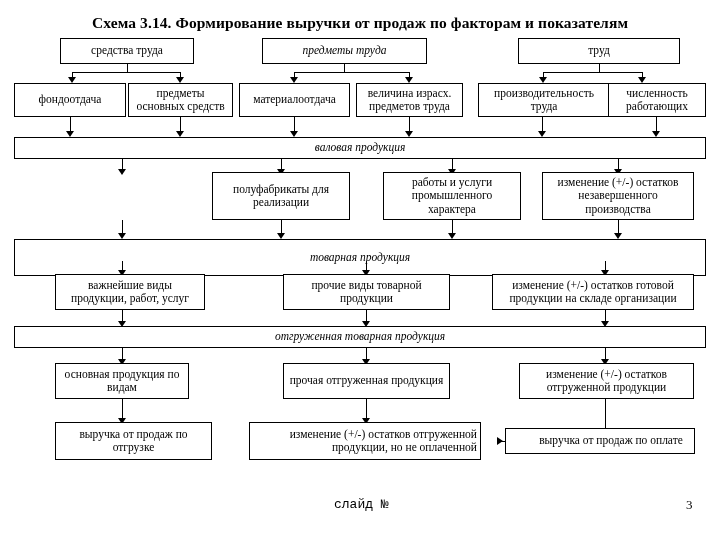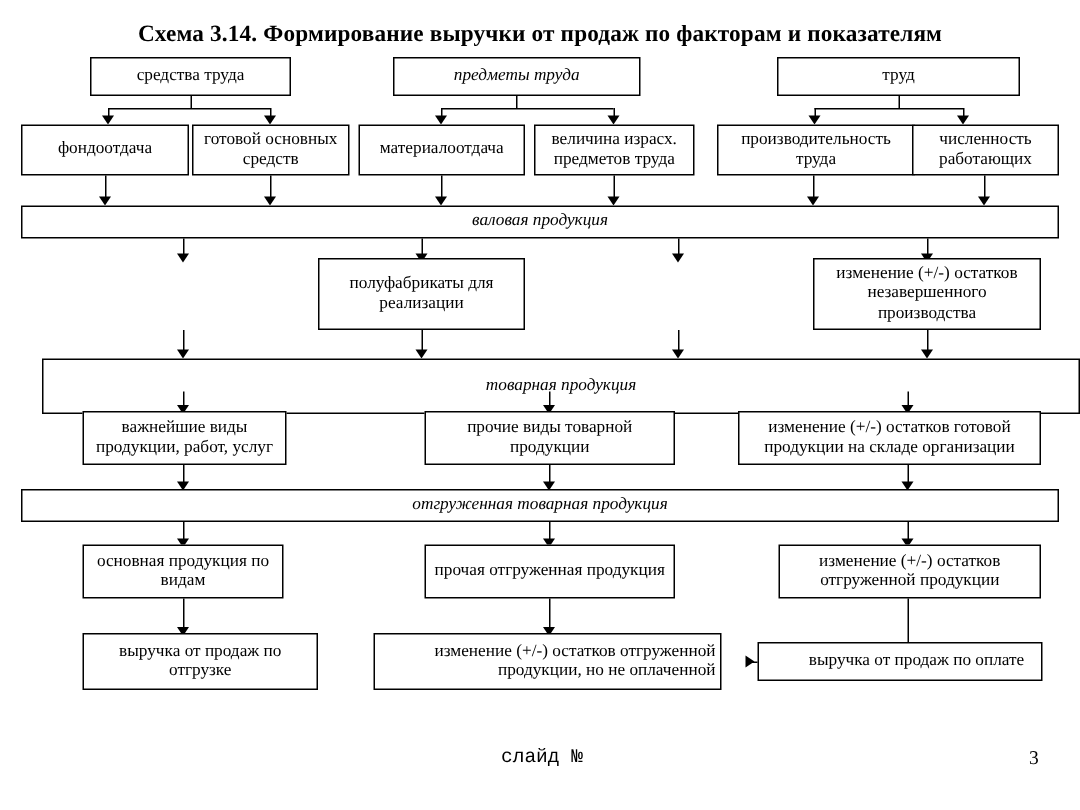"готовой основных средств" span { text: готовой -> предметы }
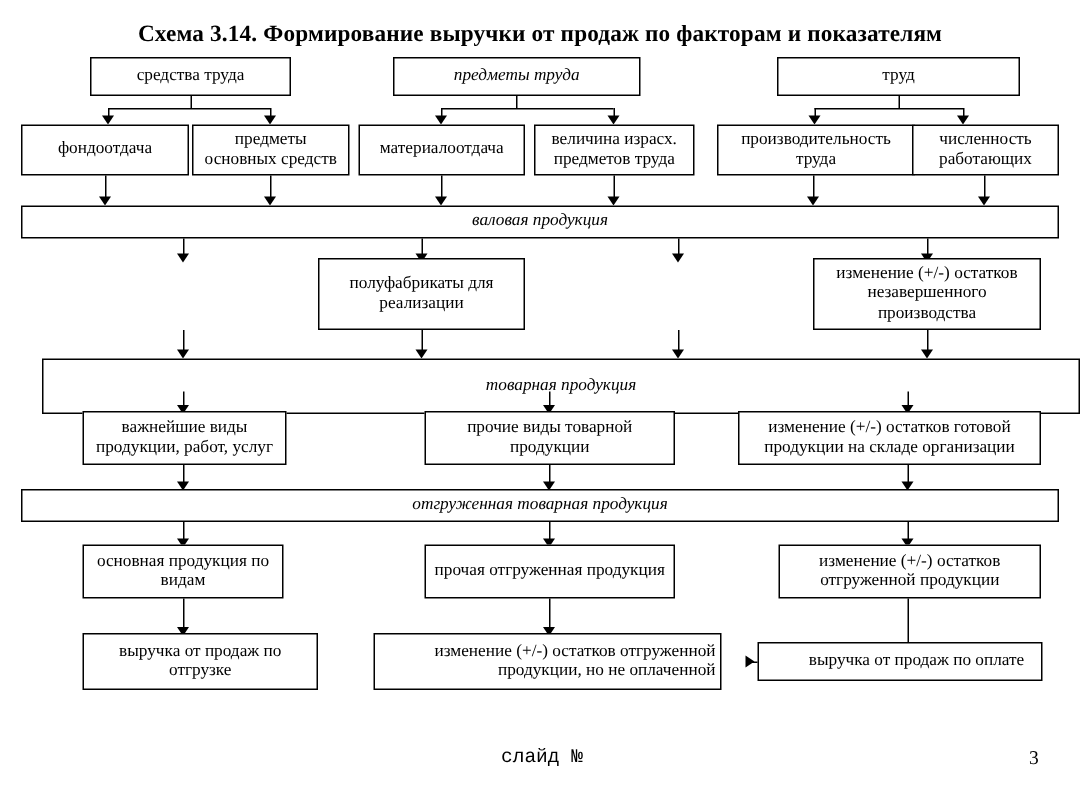"работы и услуги промышленного характера" div.box { html: none -> <div> <span>работы и услуги промышленного характера</span> </div> }
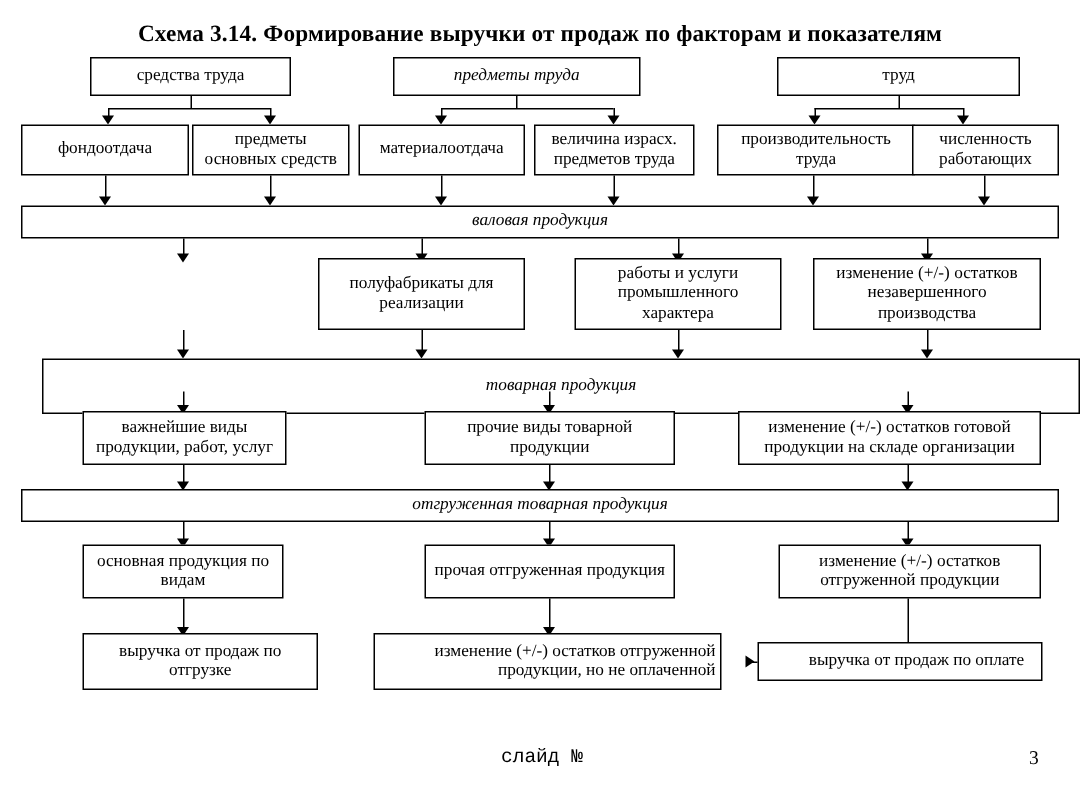"товарная продукция" div.box { left: 28px -> 14px }
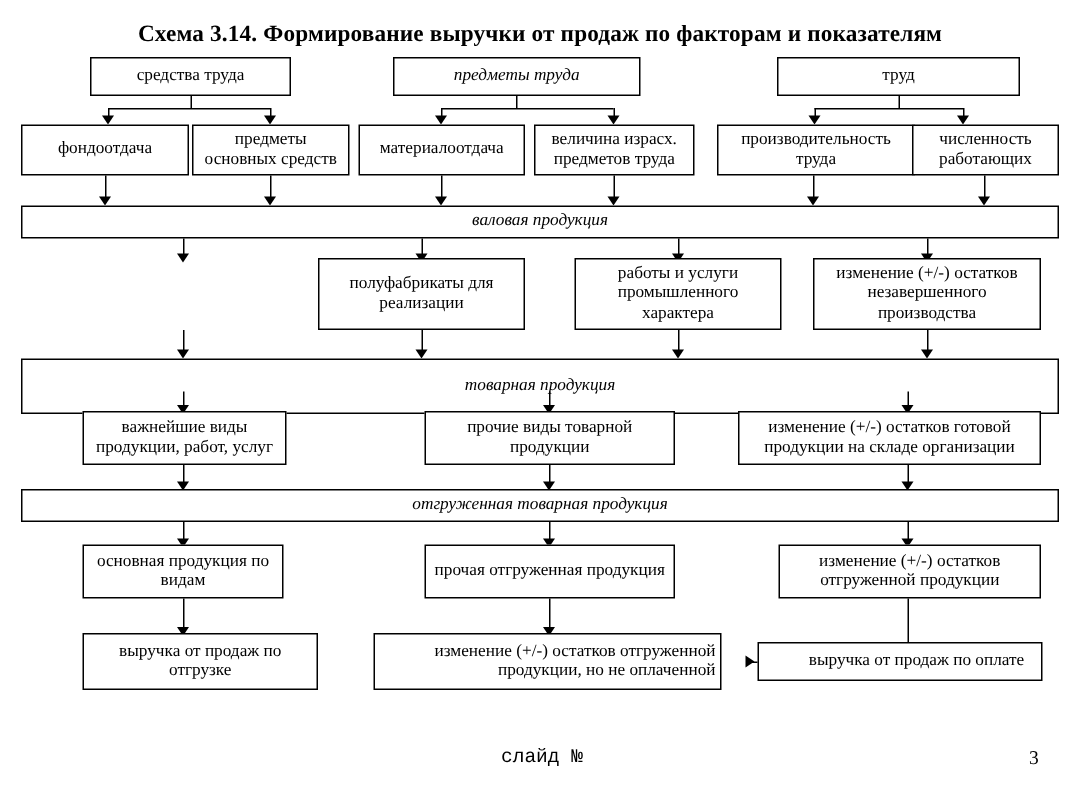"важнейшие виды продукции, работ, услуг" div.box { width: 136px -> 150px }
